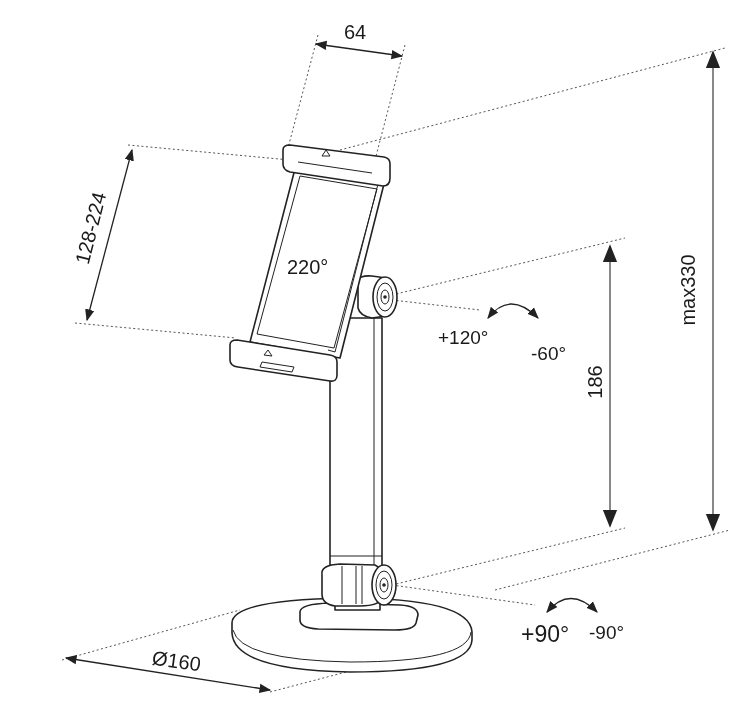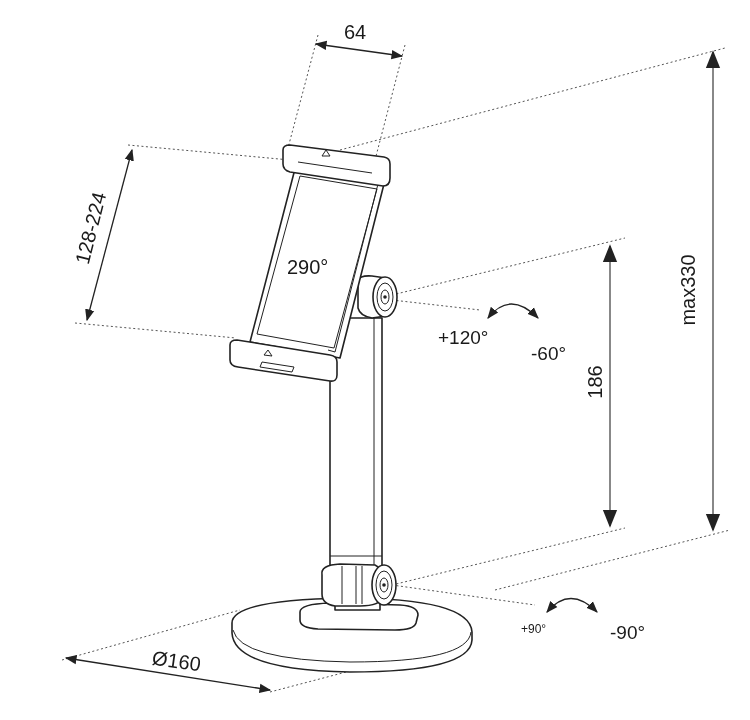"290°" div.lbl { text: 290 -> 220 }
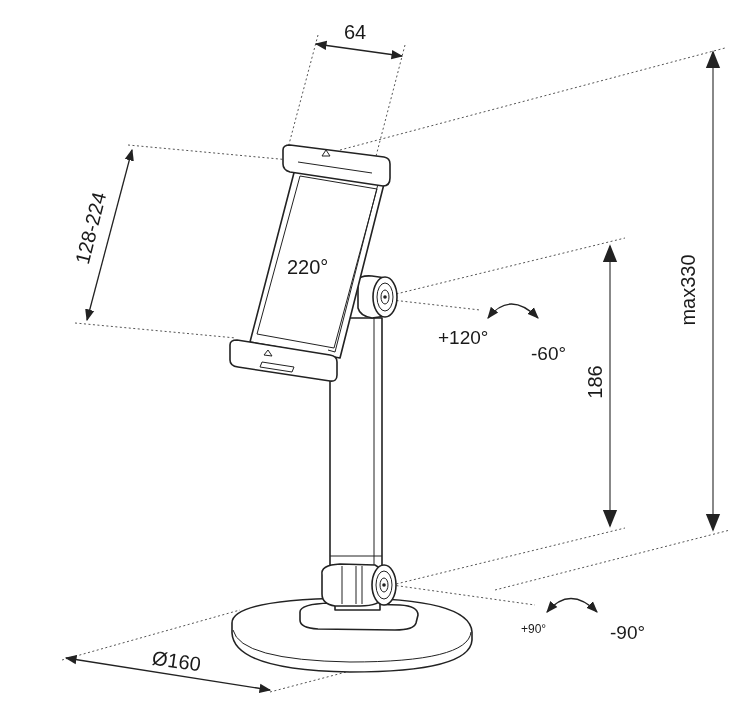"+90°" div.lbl { font-size: 12px -> 23px }
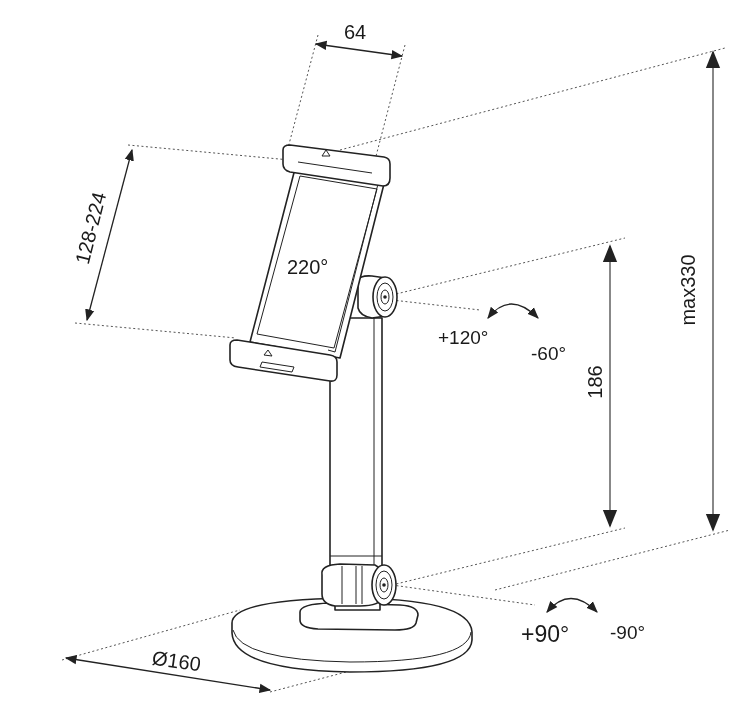"-90°" div.lbl { margin-left: 21px -> none }
